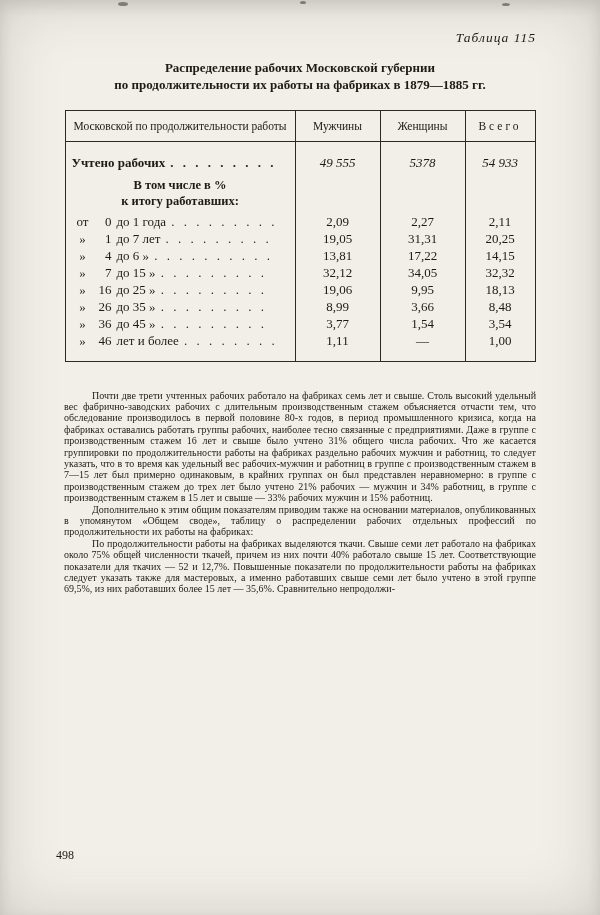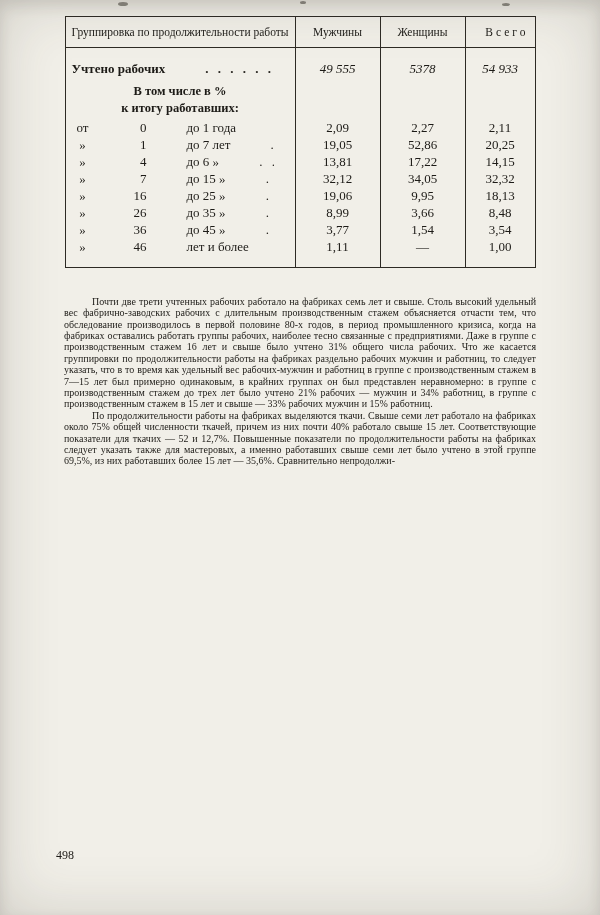"Таблица 115" div.caption { html: none -> <div>Таблица 115</div> }
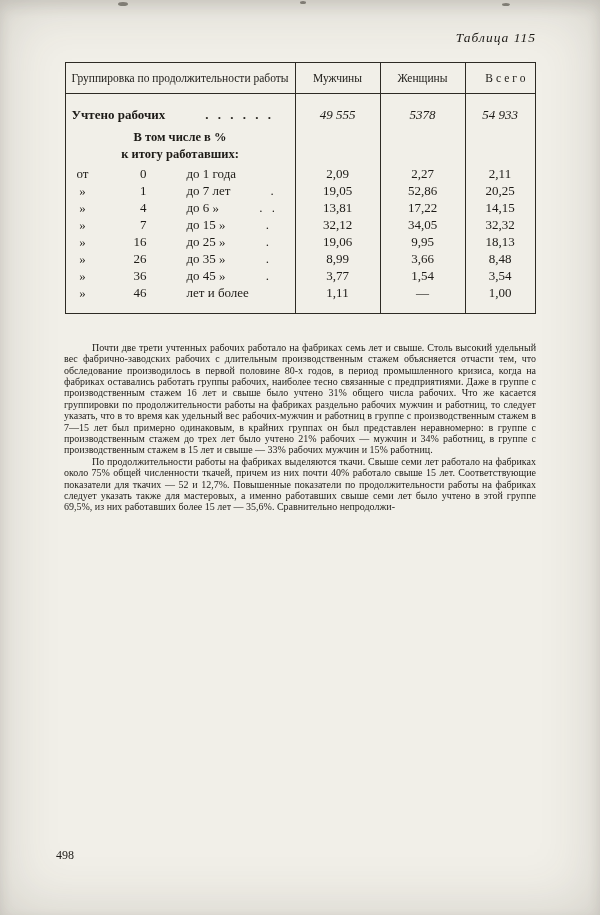"Распределение рабочих Московской" div { html: none -> <div>Распределение рабочих Московской губернии</div> }
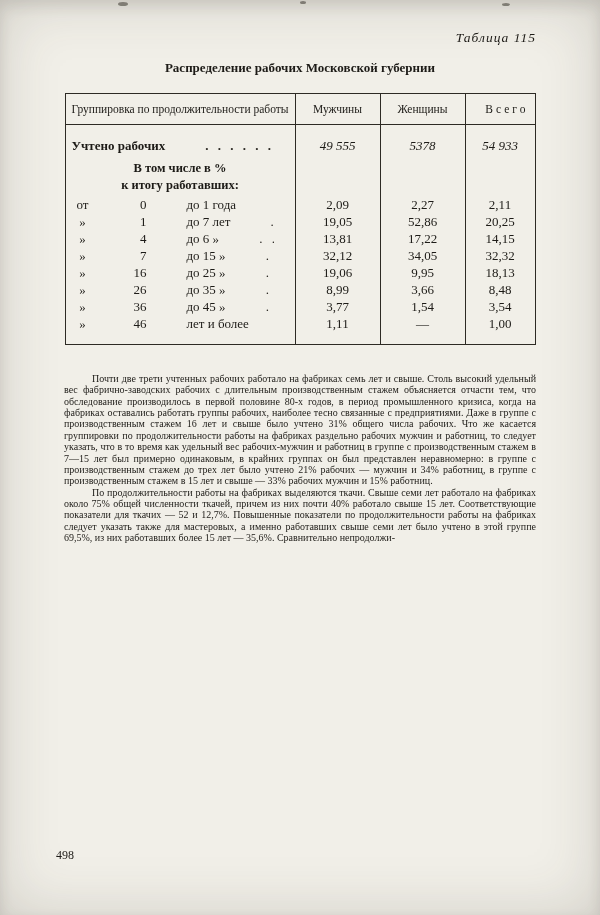"по продолжительности их работы на" div { html: none -> <div>по продолжительности их работы на фабриках в 1879—1885 гг.</div> }
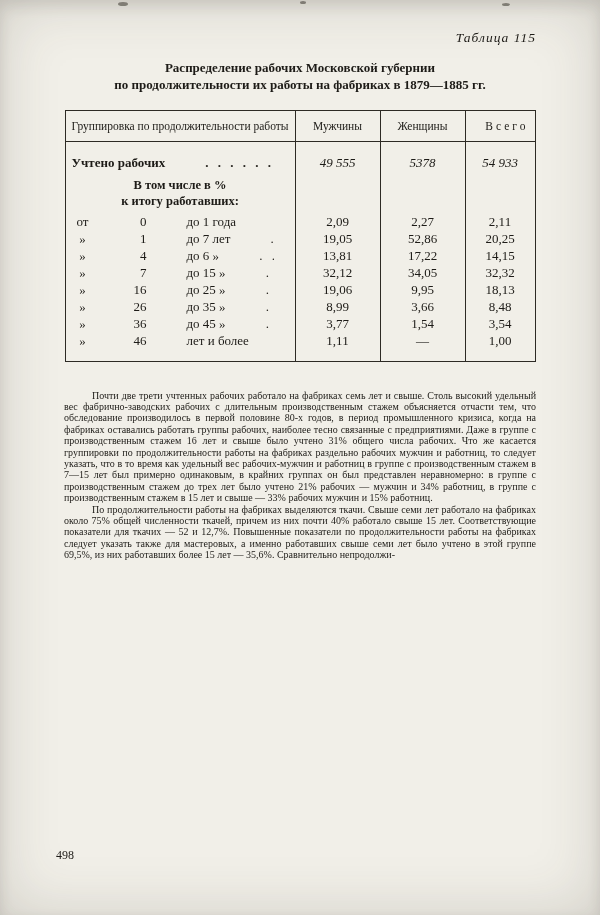"Группировка по продолжительности работы" th { text: Группировка -> Московской }
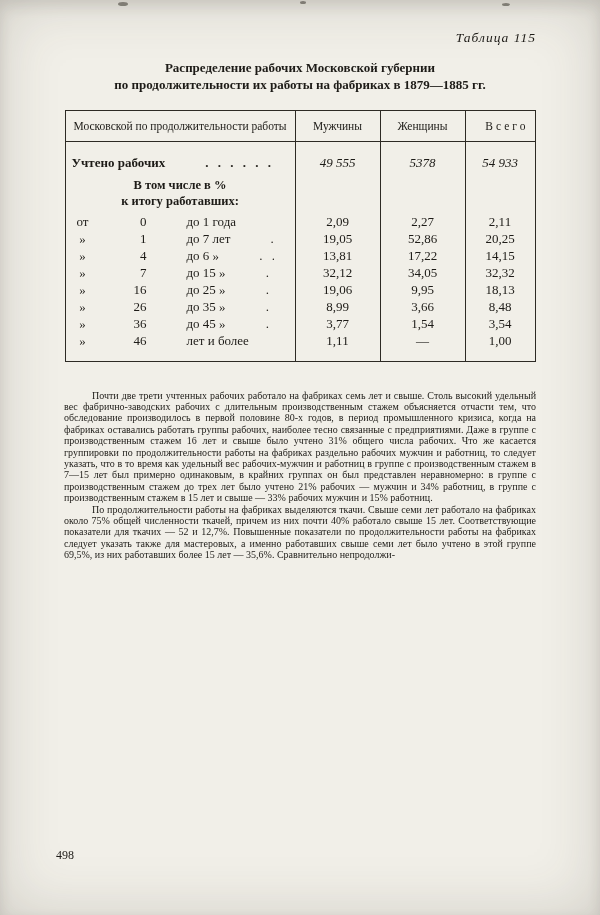"Всего" .th-total { text-align: right -> none }
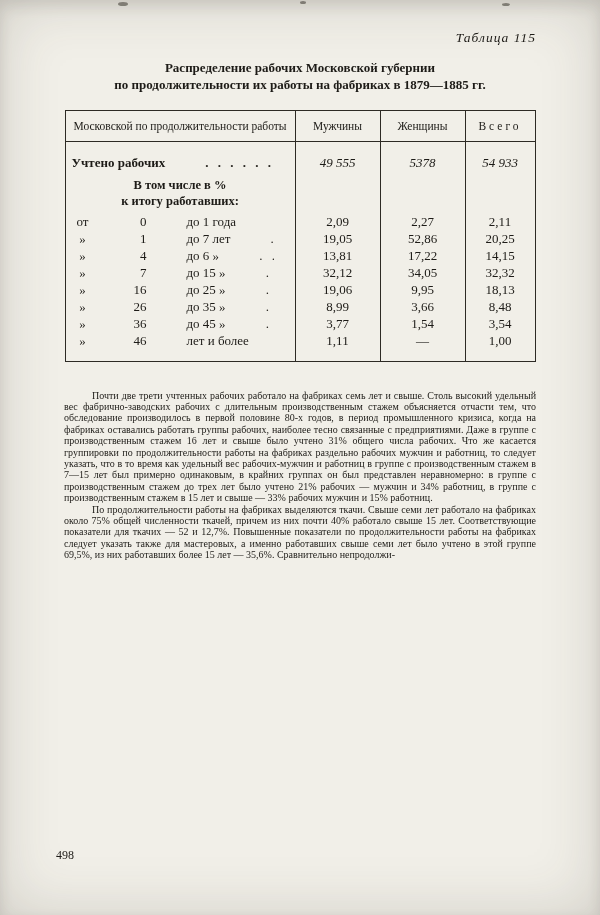"Учтено рабочих" .lab { gap: 35px -> none }
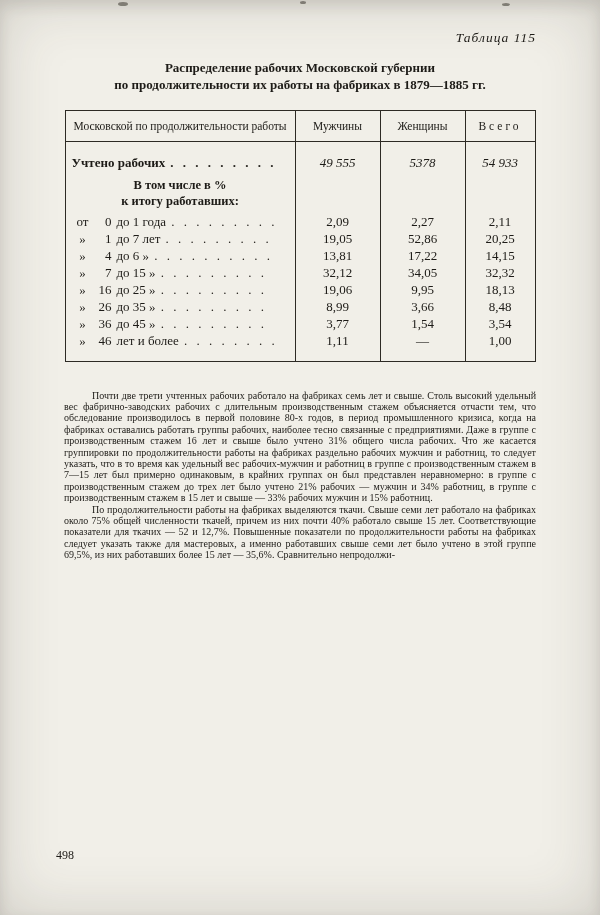"52,86" td.num { text: 52,86 -> 31,31 }
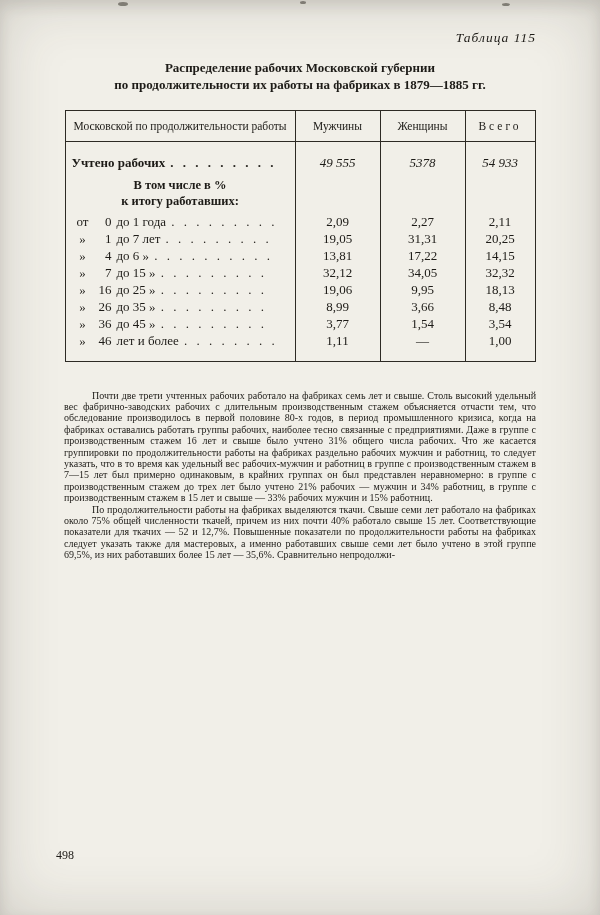"Дополнительно к этим общим показателям" p { html: none -> <p>Дополнительно к этим общим показателям приводим также на основании материалов, опубликованных в упомянутом «Общем своде», таблицу о распределении рабочих отдельных профессий по продолжительности их работы на фабриках:</p> }
